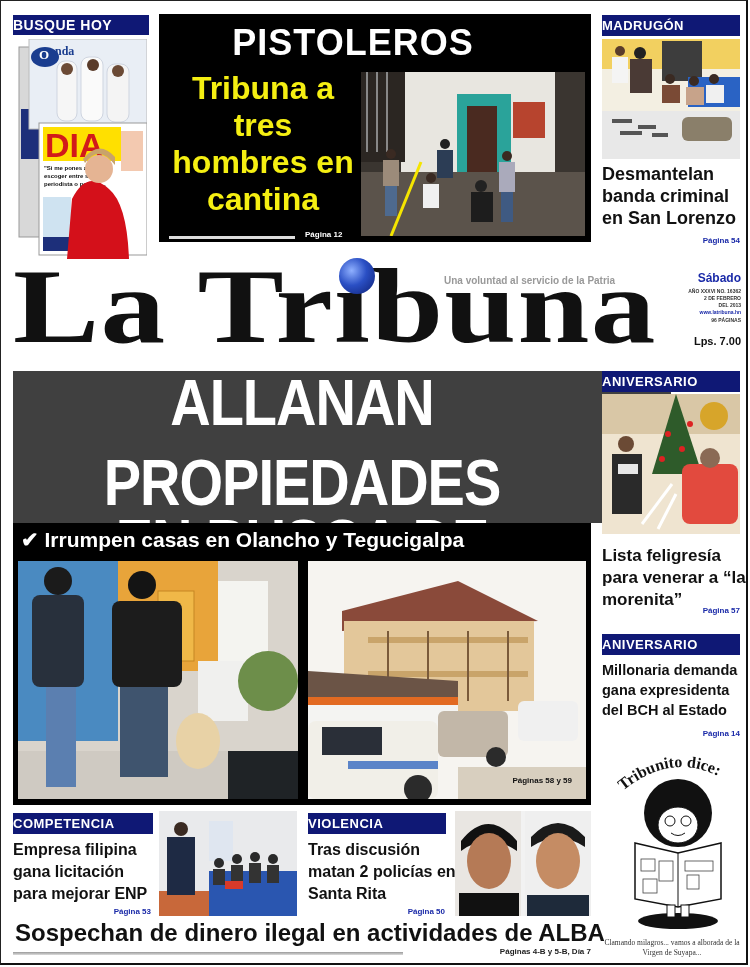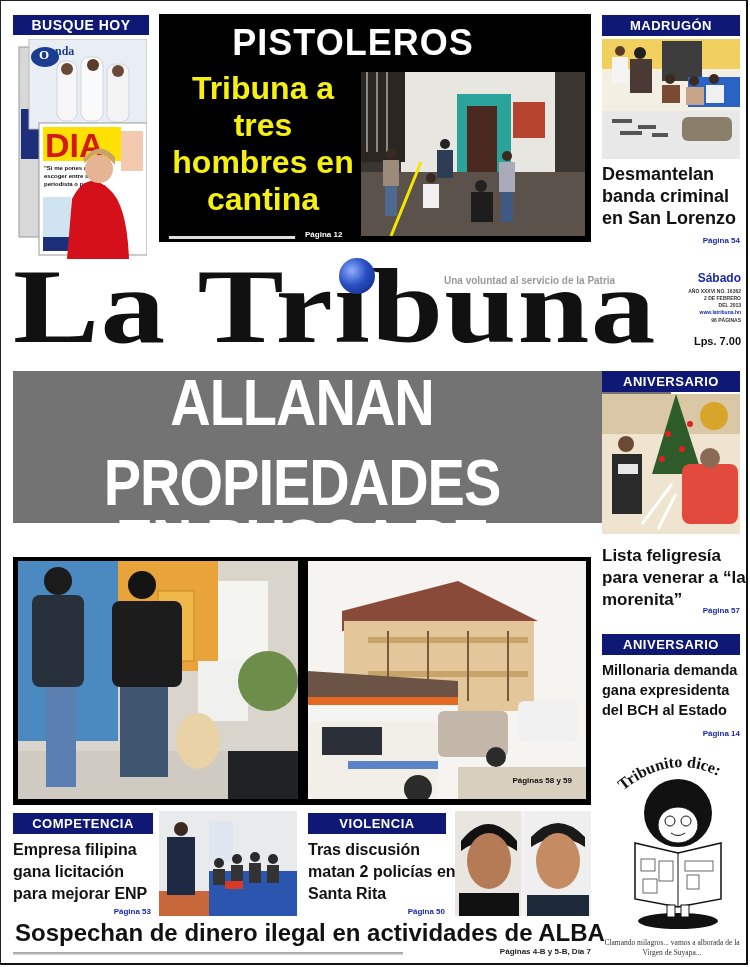"BUSQUE HOY" .navy-label { text-align: center -> none }
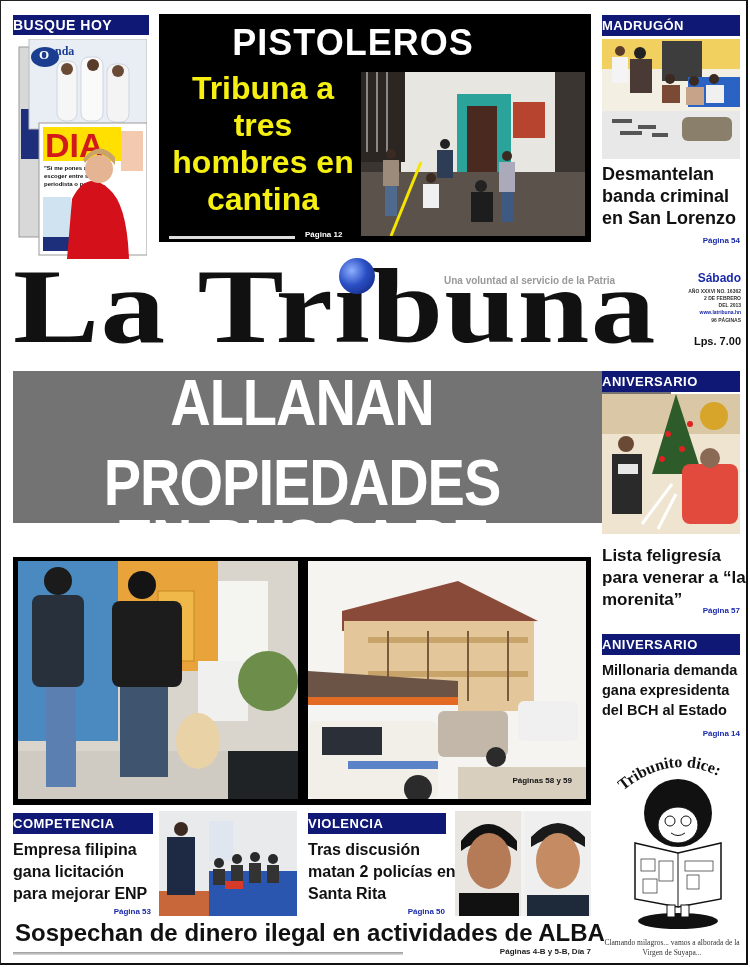"ALLANAN PROPIEDADES" #main-red { background: #737373 -> #404040 }
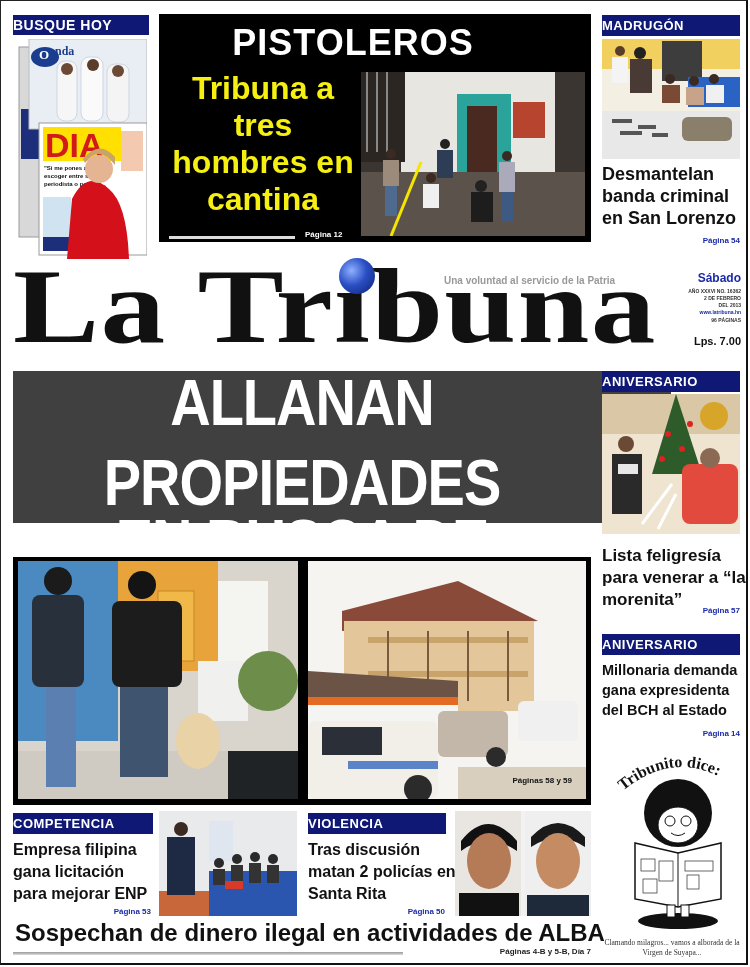"✔ Irrumpen casas en Olancho" div.abs { html: none -> <div> <div> <span>✔</span> <span>Irrumpen casas en Olancho y Tegucigalpa</span> </div> </div> }
